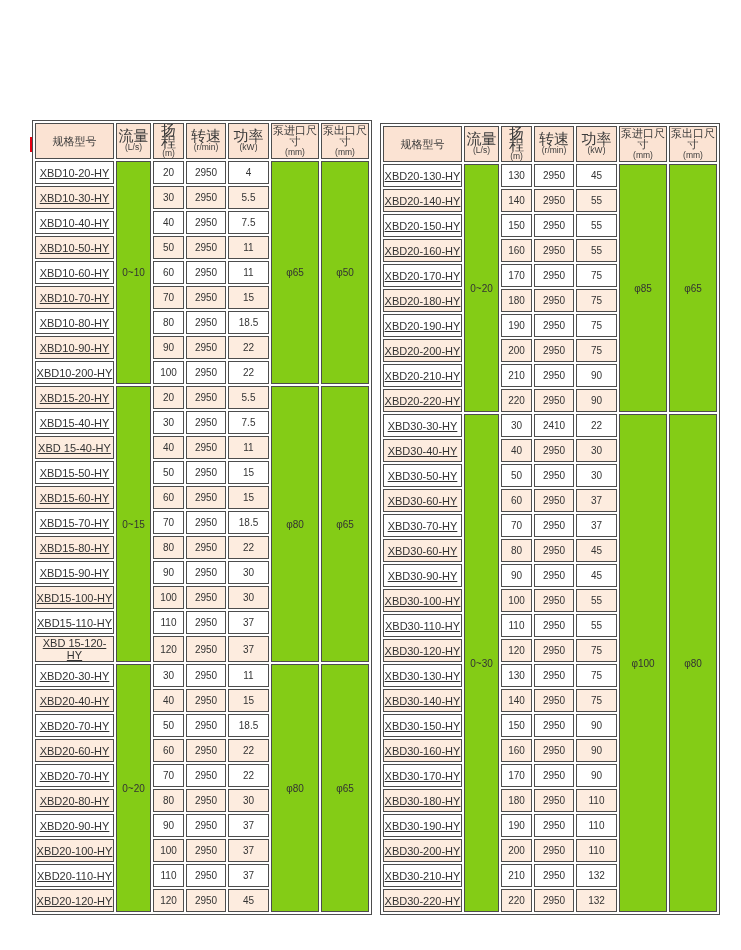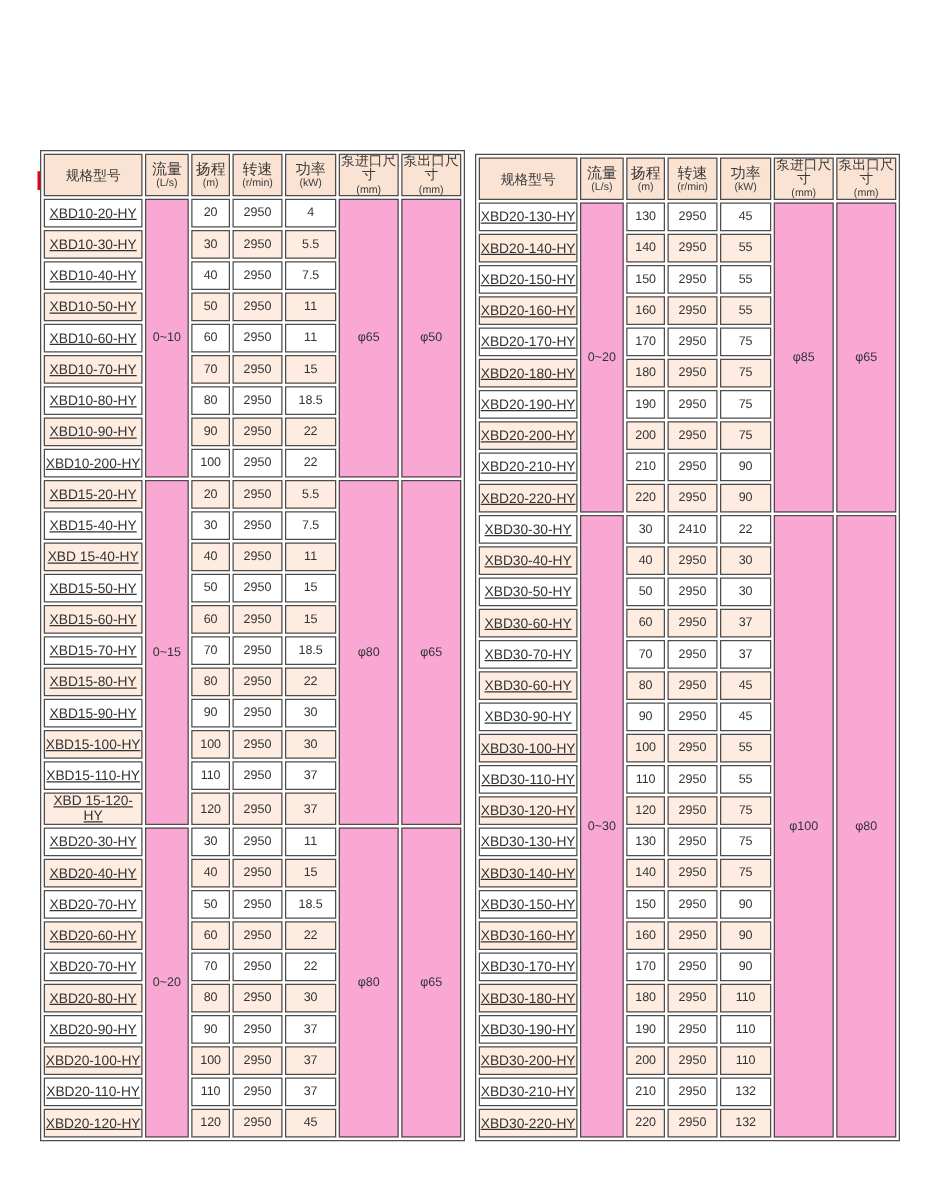"流量" .h1 { font-size: 12px -> 15px }
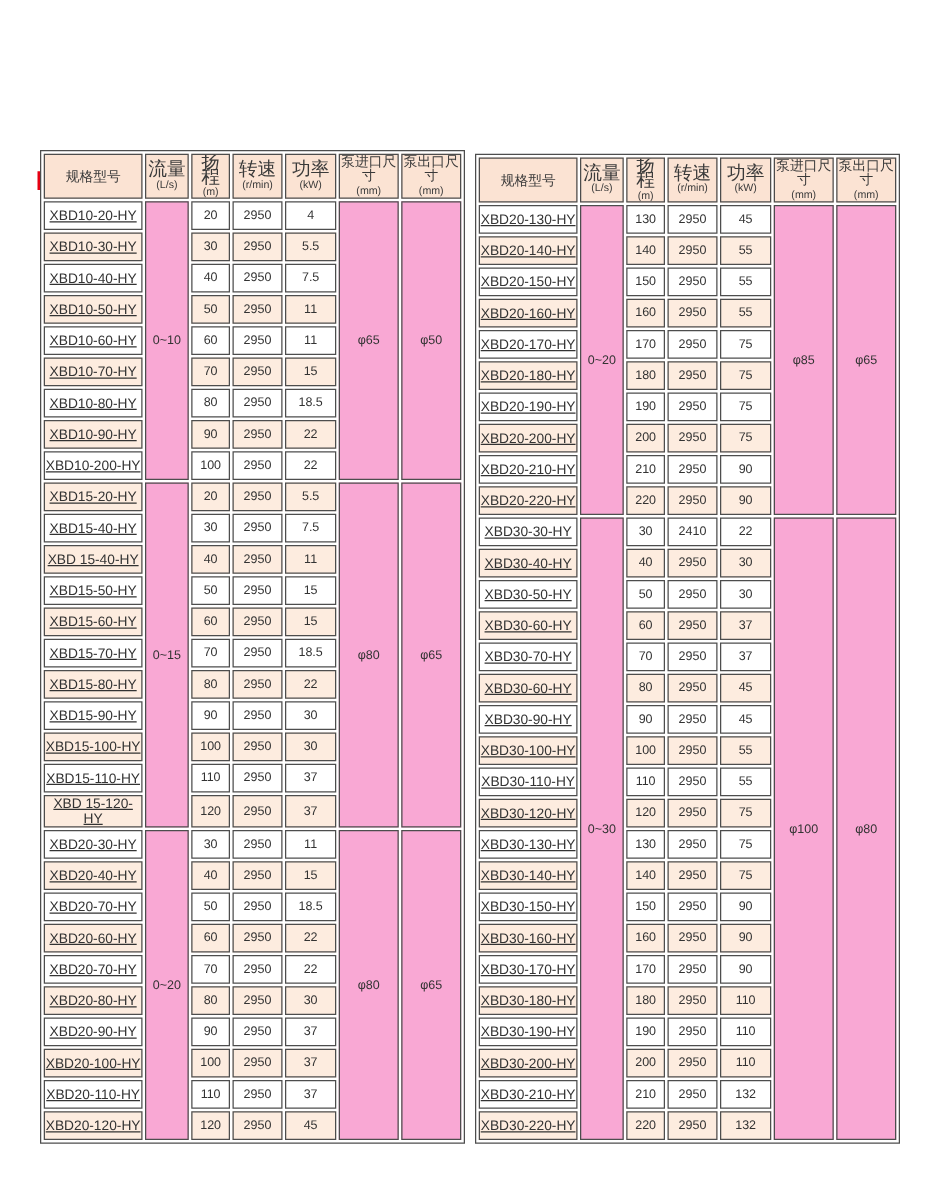"0~10" td.merged { background: #f9a8d4 -> #84cc16 }
